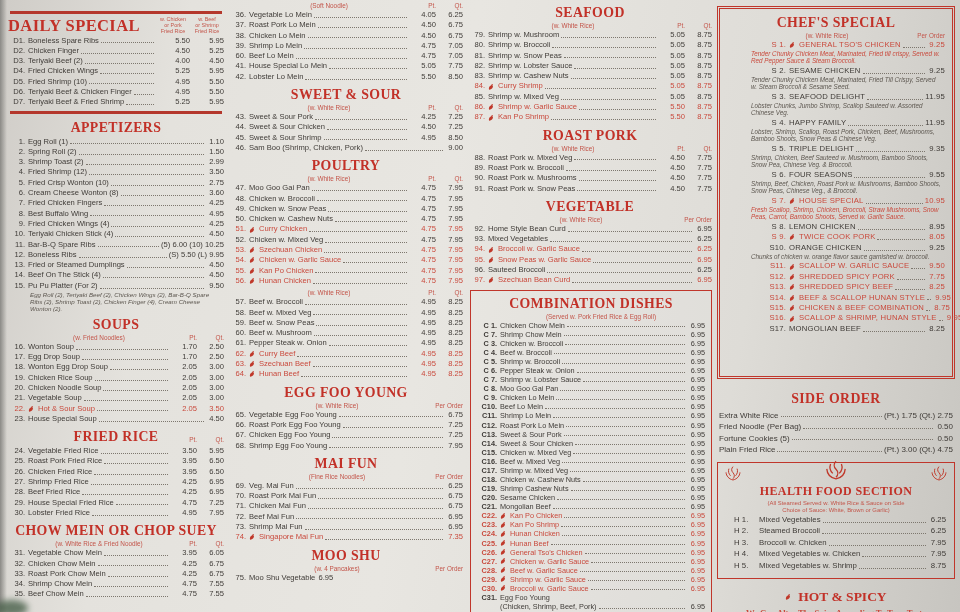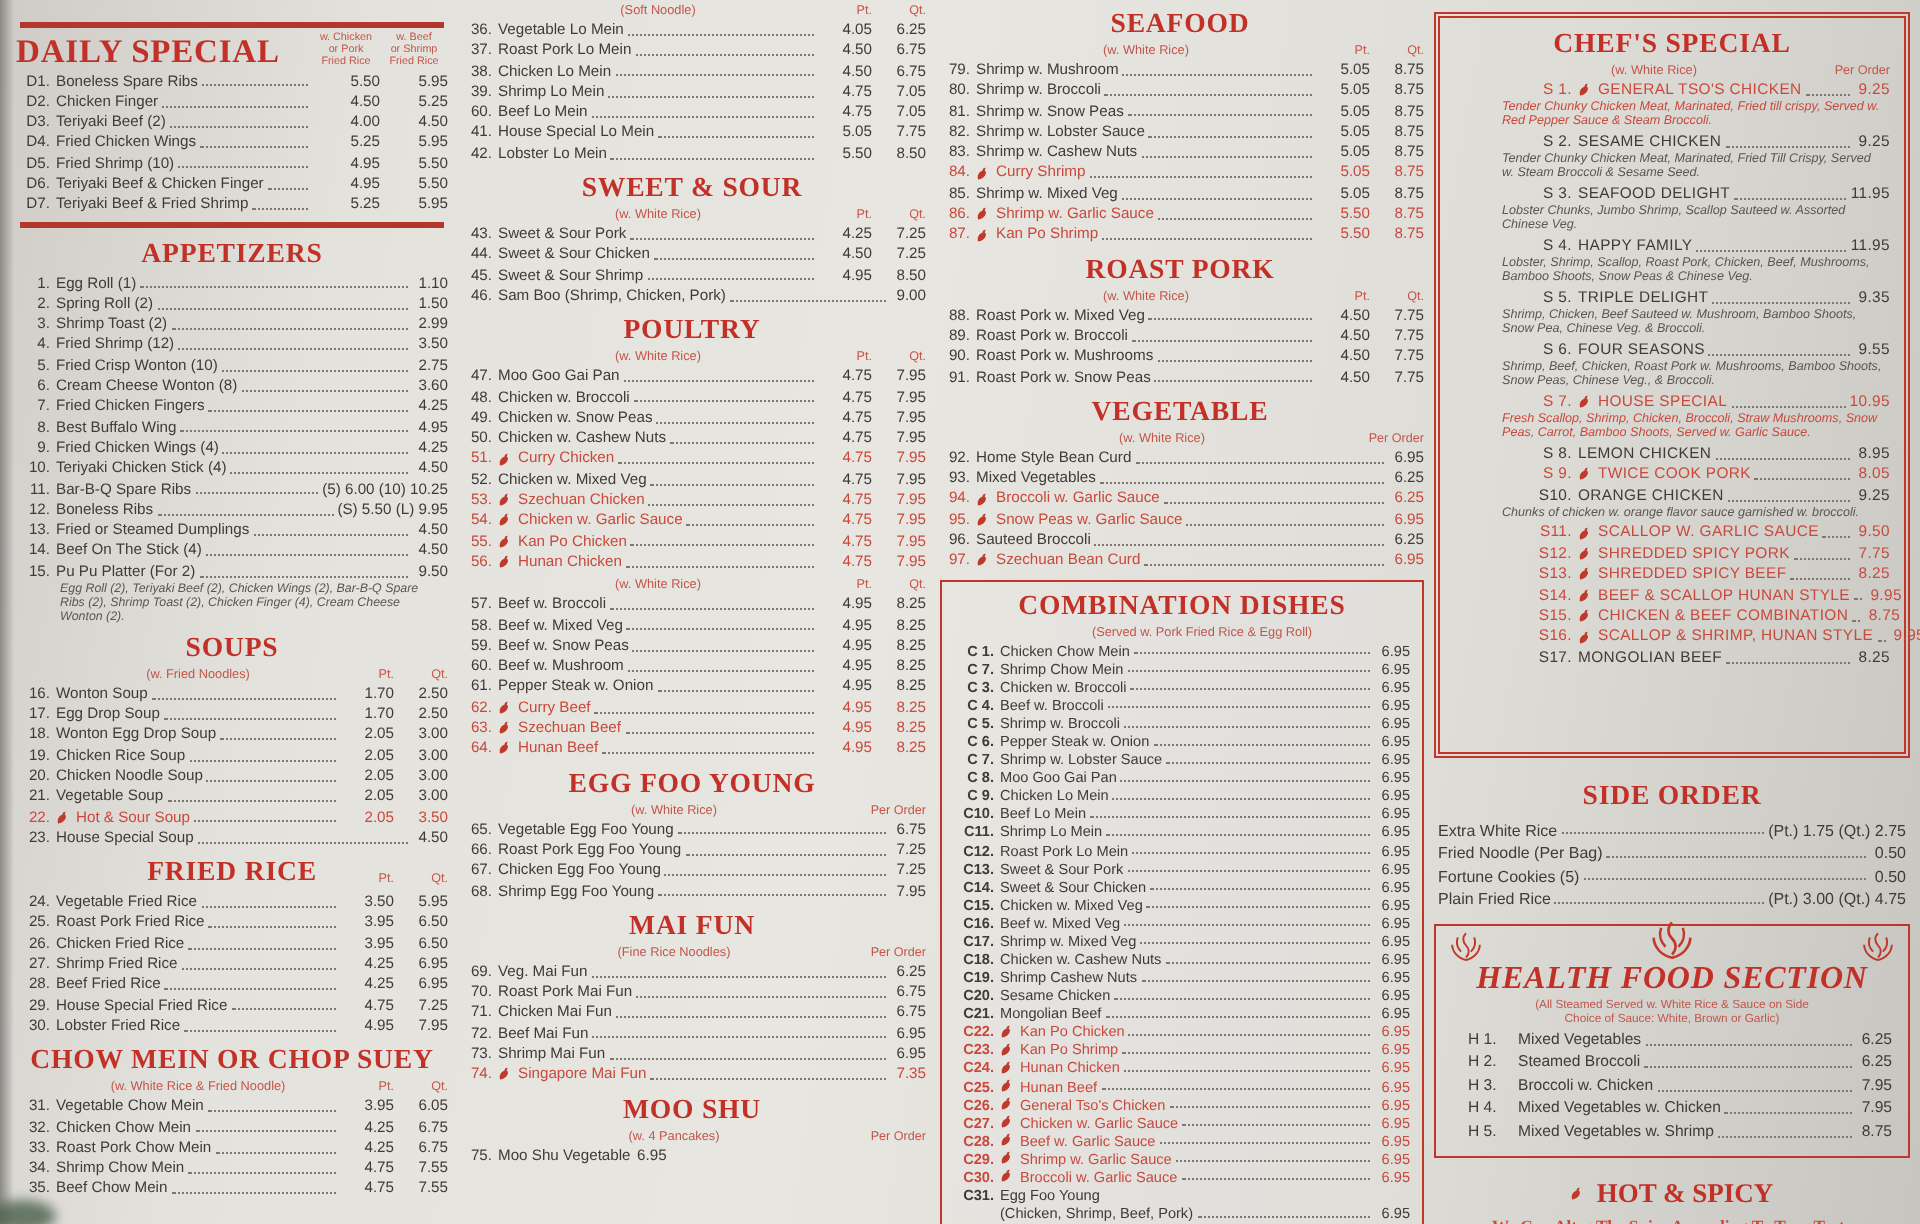"HEALTH FOOD SECTION" .box-health .sec-title { font-size: 16px -> 12px; font-style: italic -> none }
